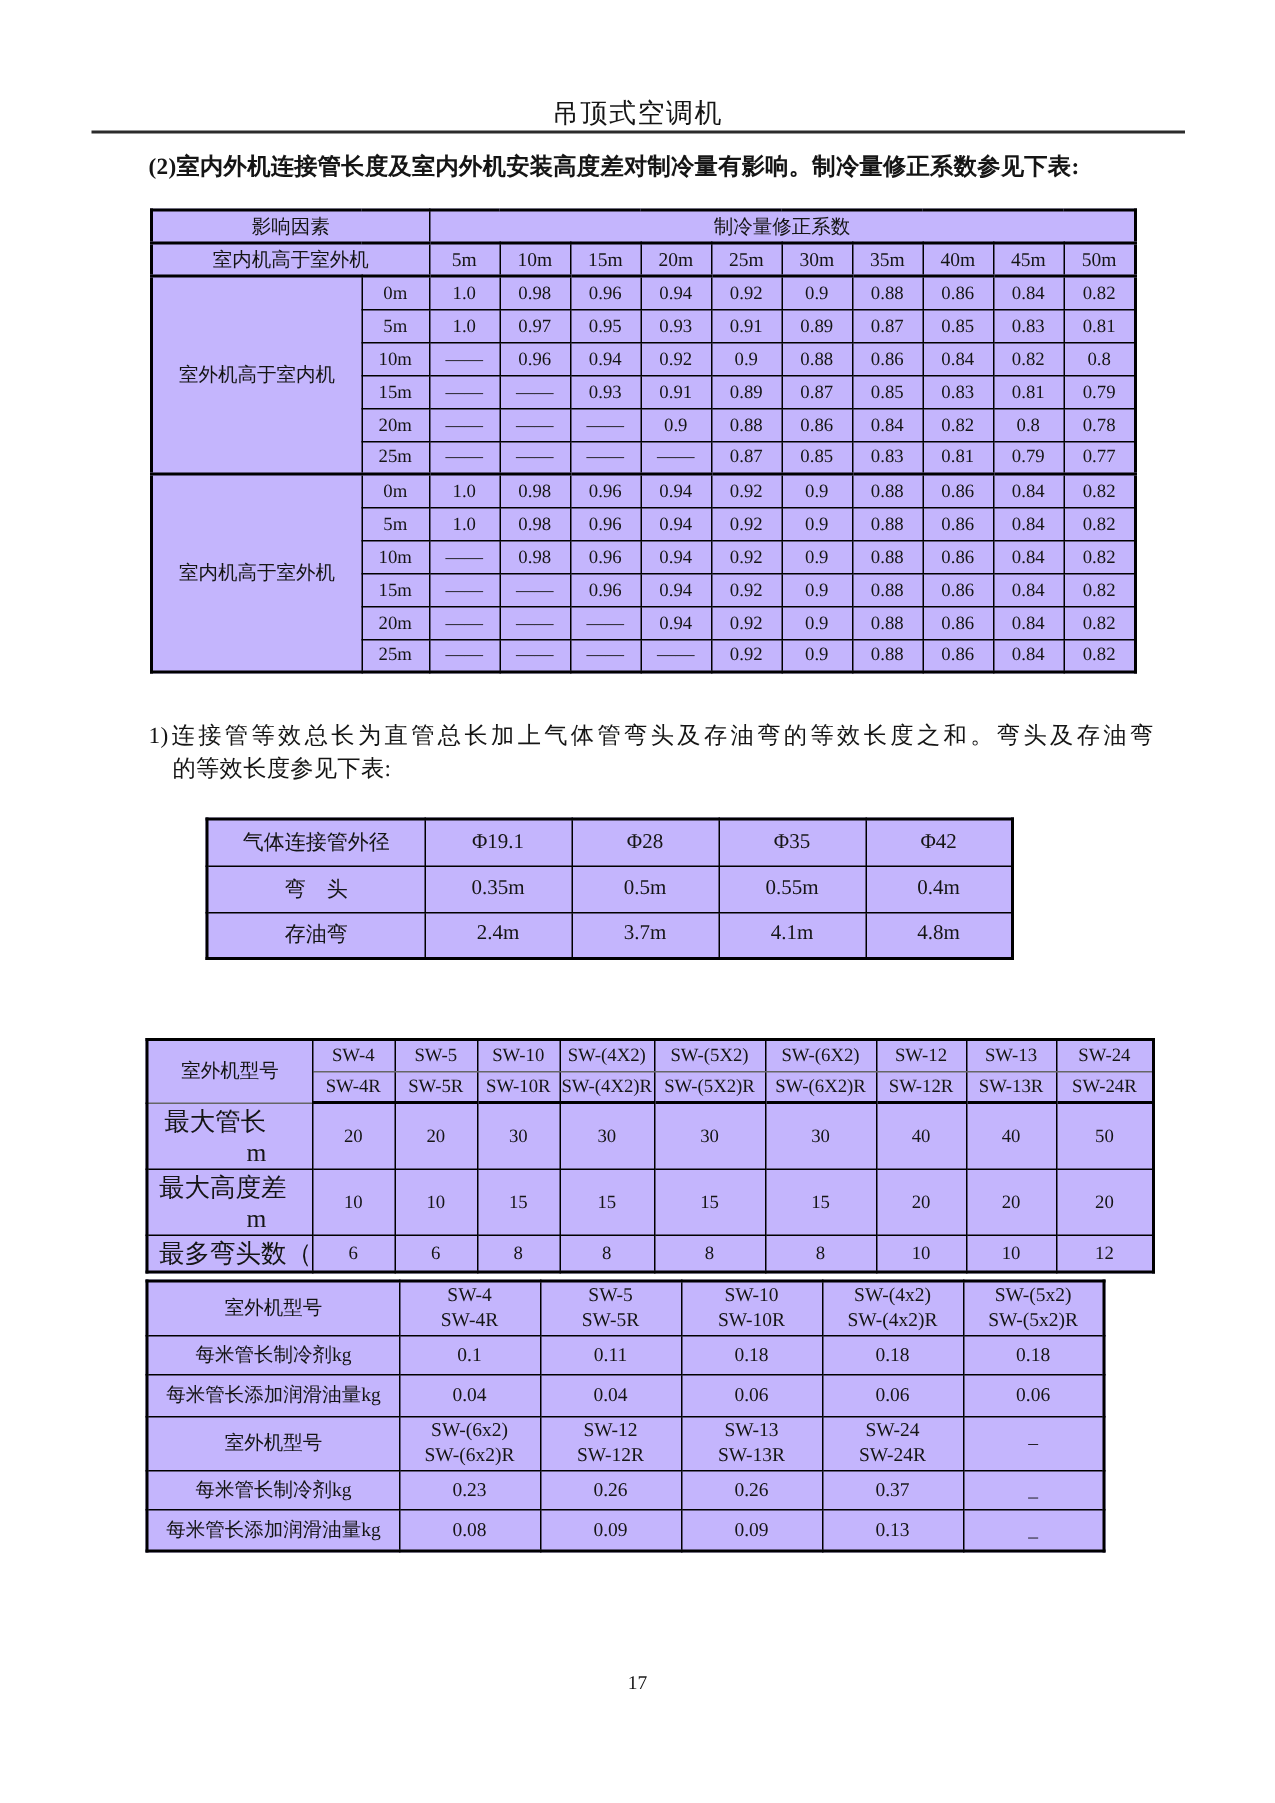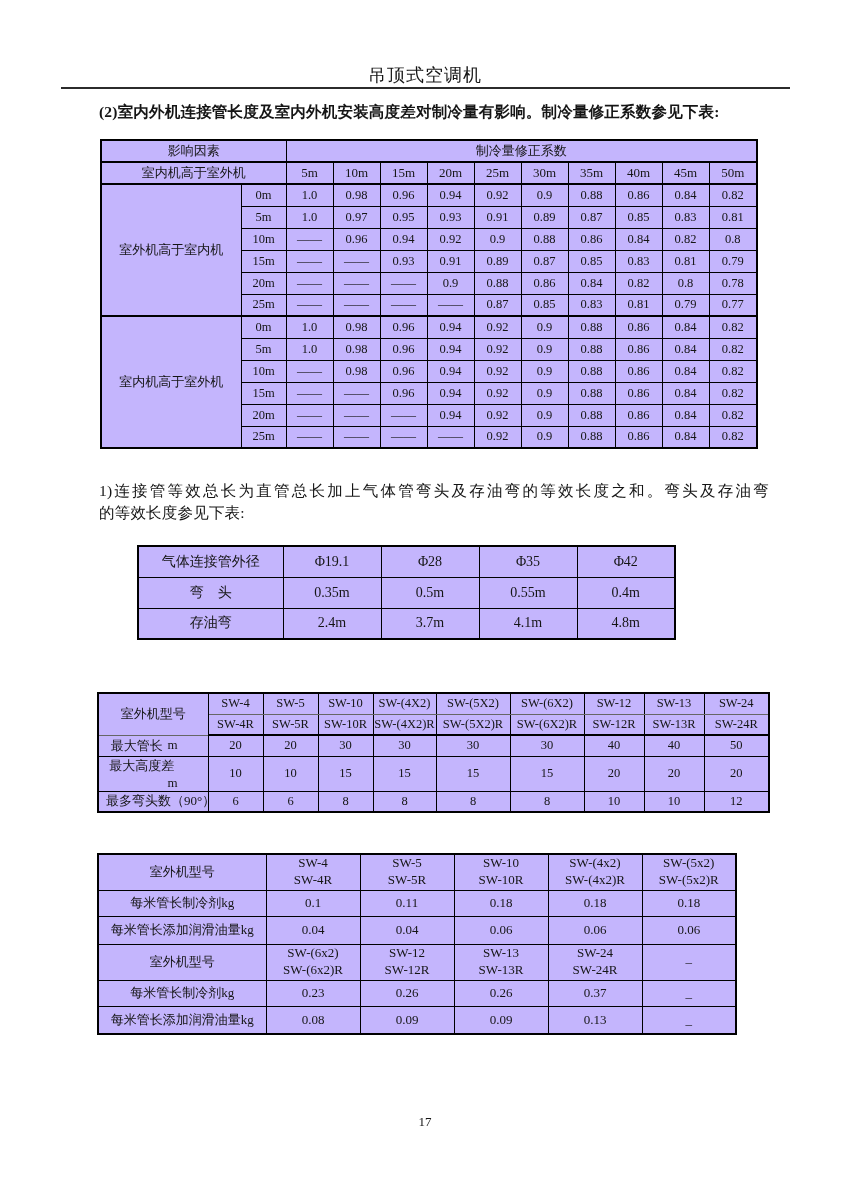"的等效长度参见下表:" #p1 .l2 { margin-left: none -> 16px }
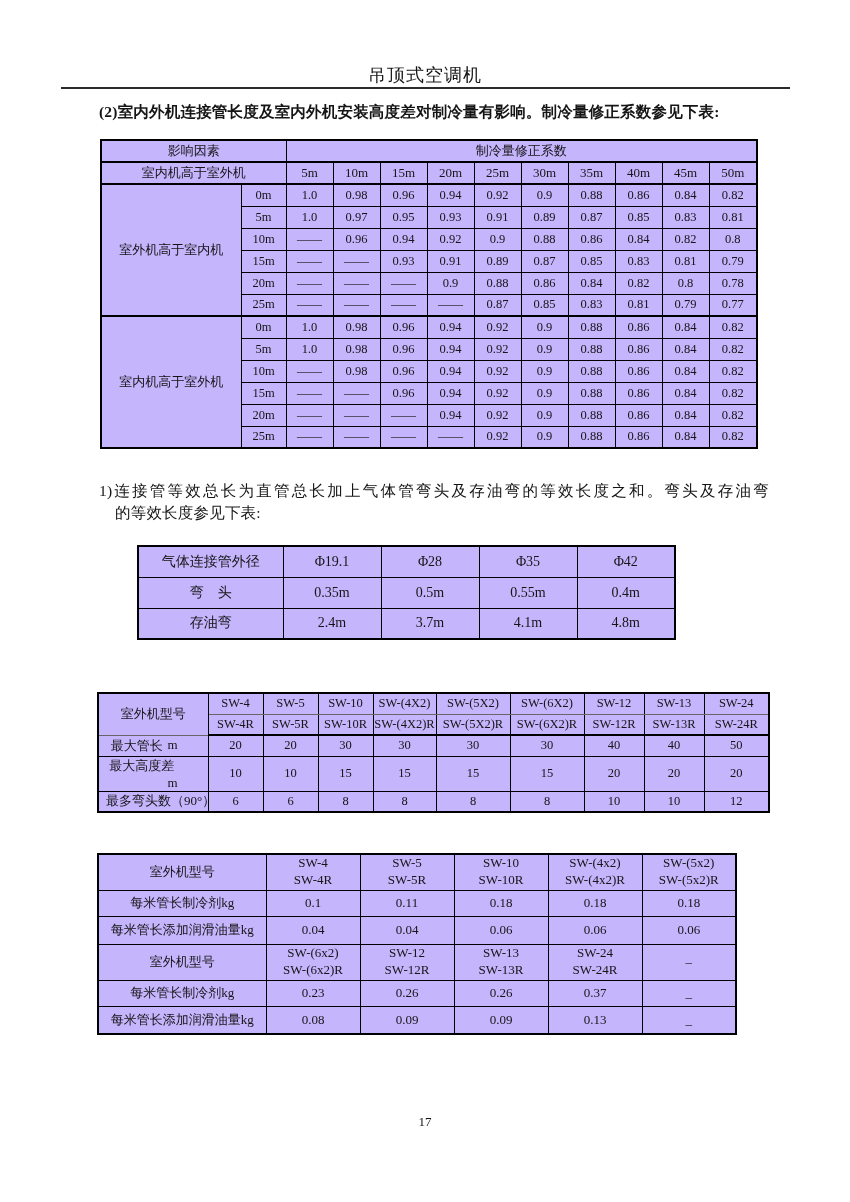"最大管长" .t3 td.lbl3 { font-size: 13px -> 17px; text-align: center -> right }
